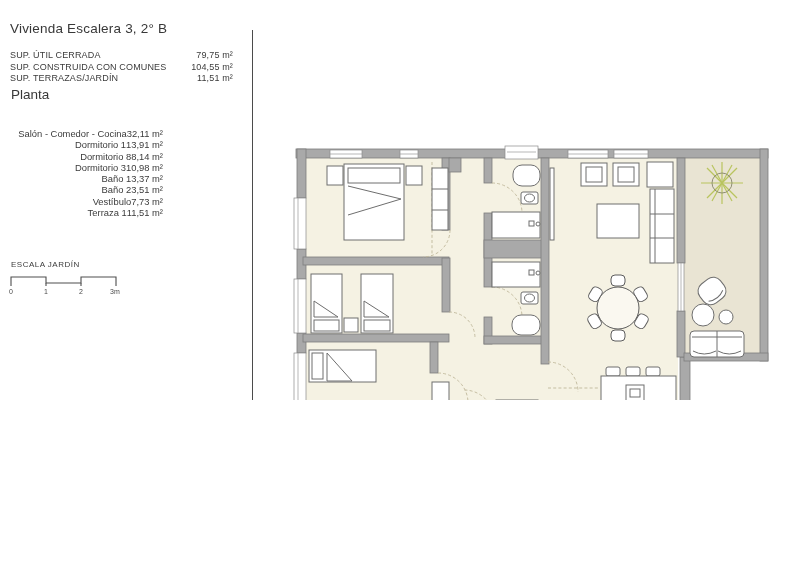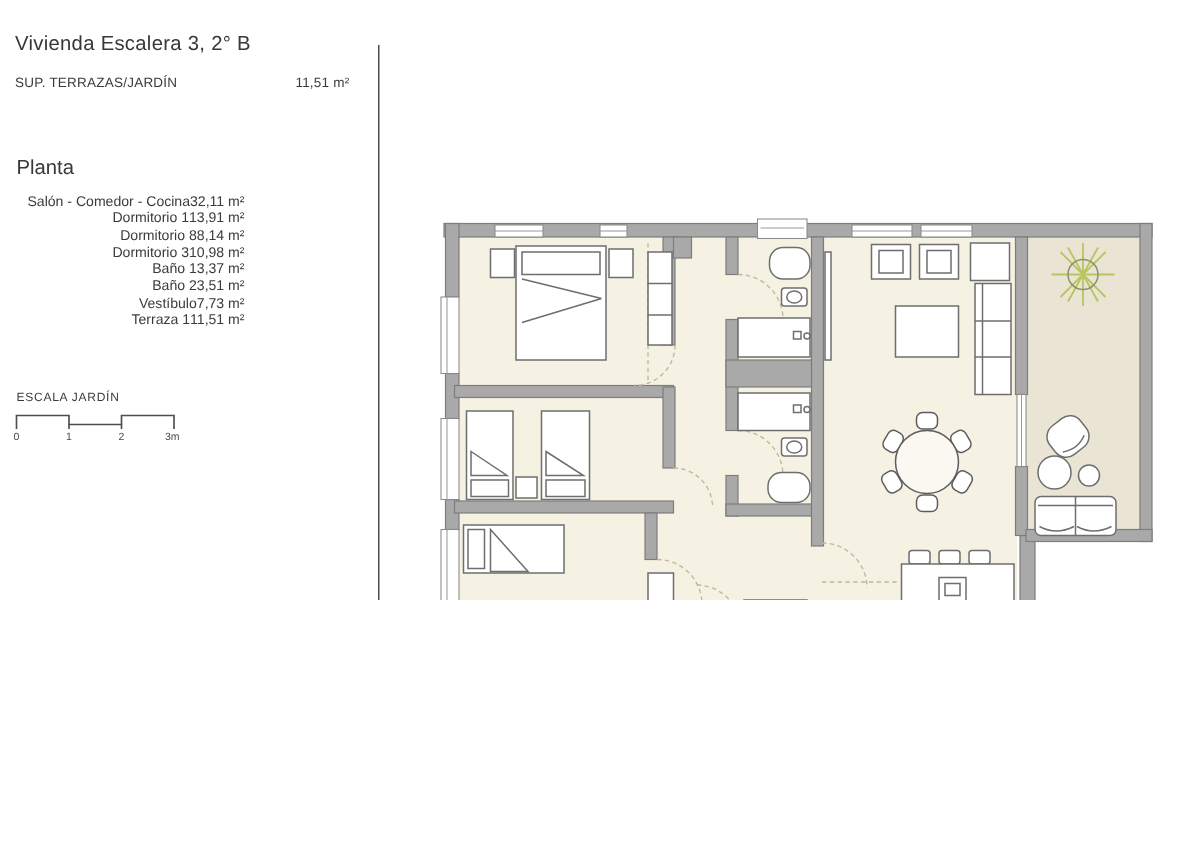"SUP. ÚTIL CERRADA" div.srow { html: none -> <div> <span>SUP. ÚTIL CERRADA</span> <span>79,75 m²</span> </div> }
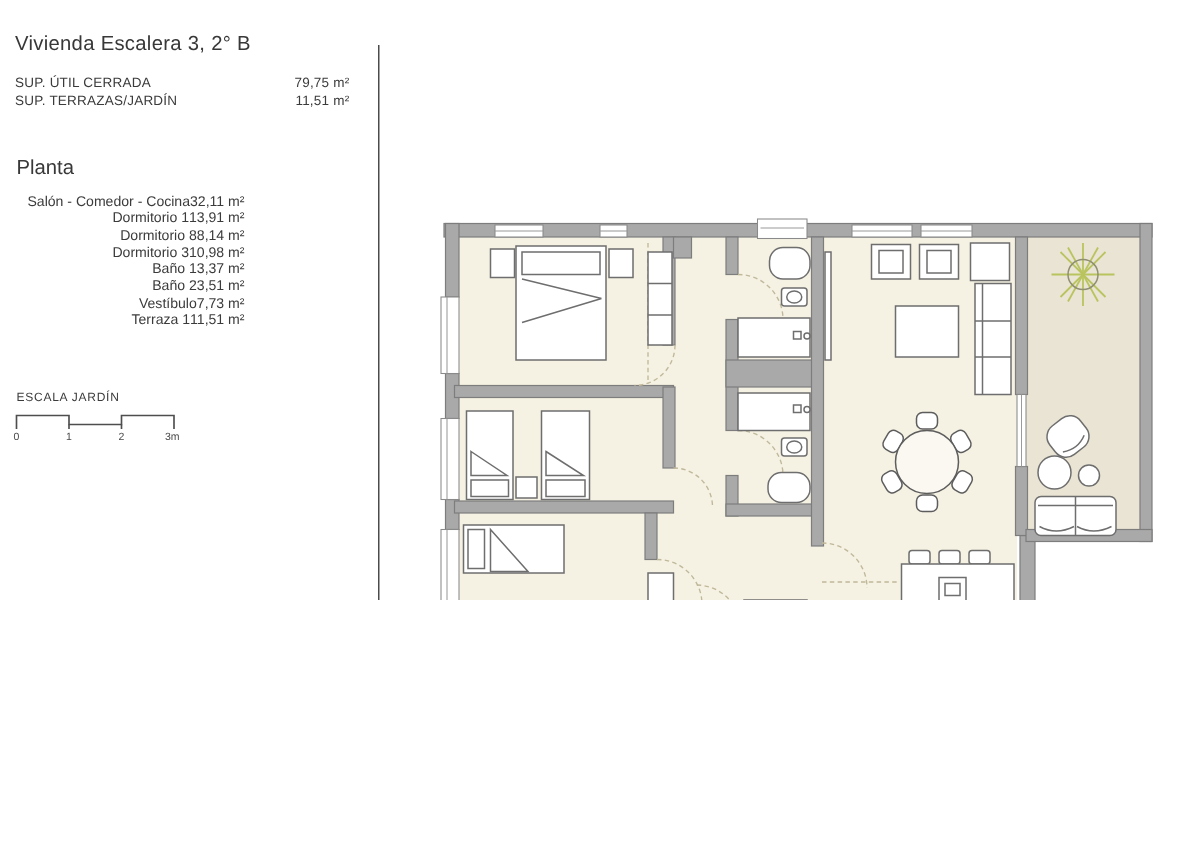"SUP. CONSTRUIDA CON COMUNES" div.srow { html: none -> <div> <span>SUP. CONSTRUIDA CON COMUNES</span> <span>104,55 m²</span> </div> }
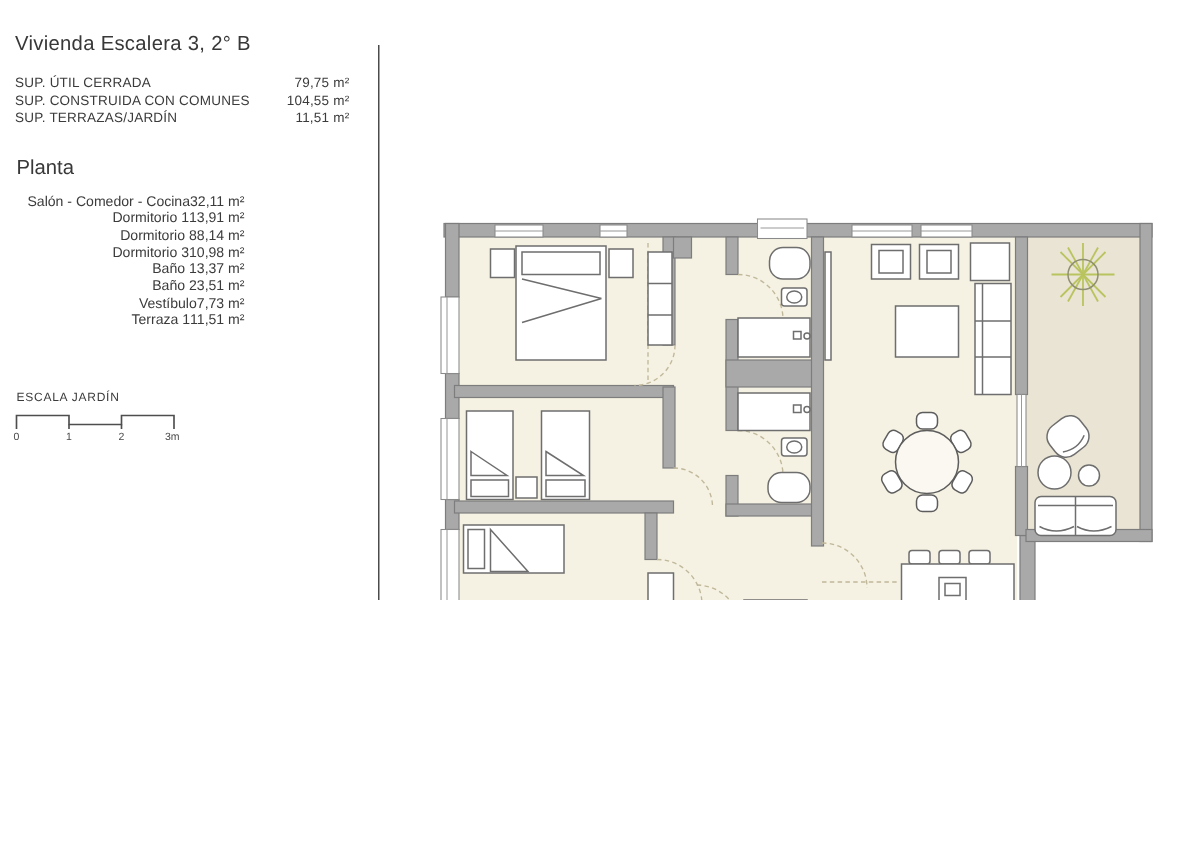"Planta" .planta-h { top: 104px -> 87px }
